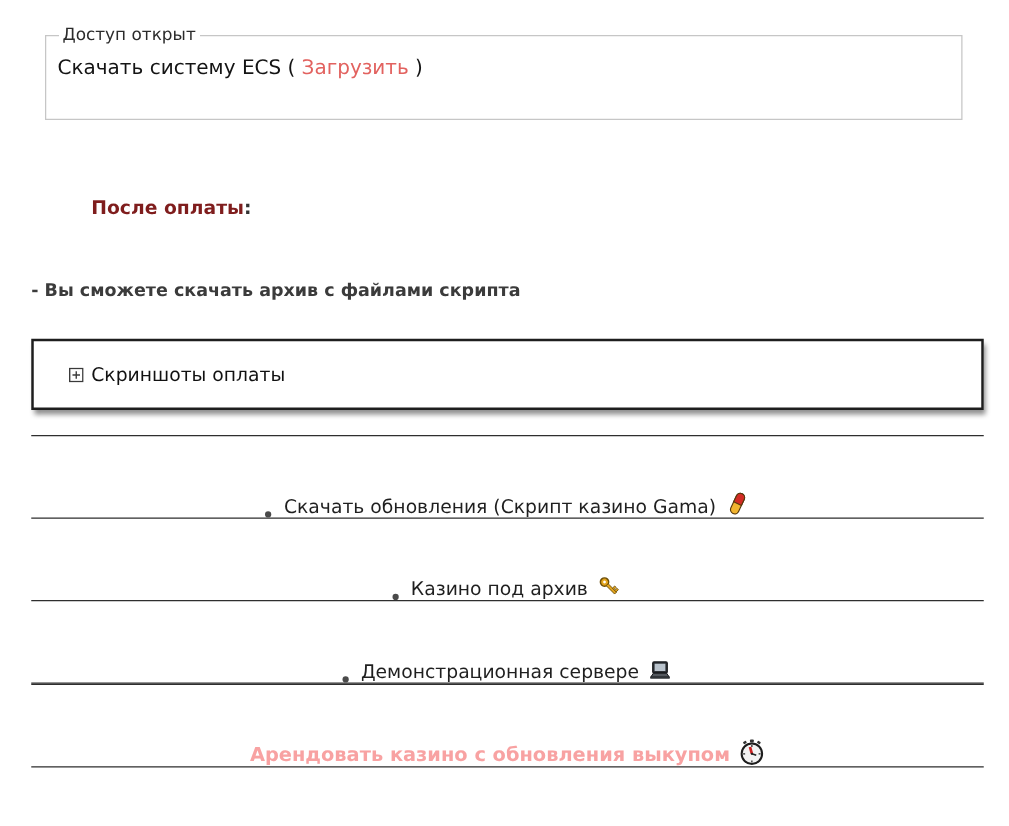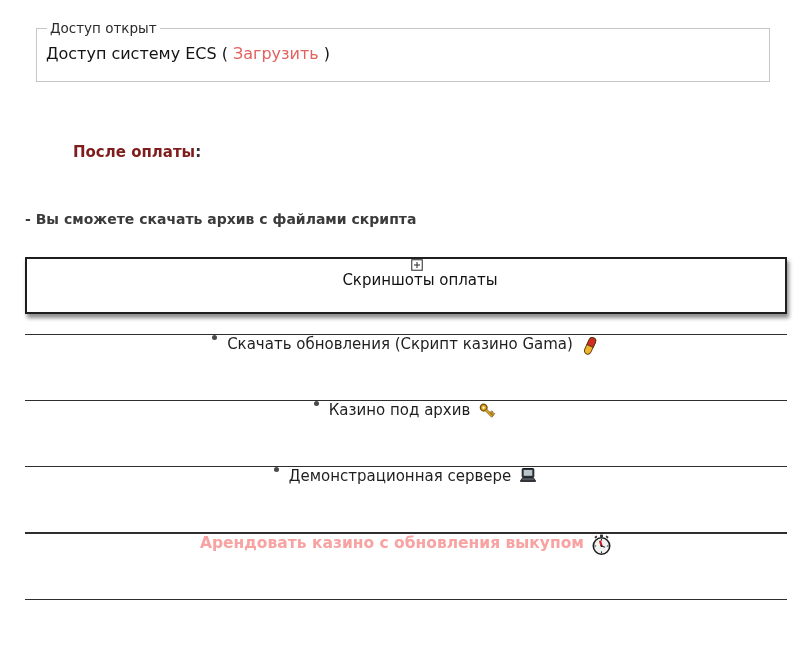"Доступ открыт" fieldset.access { padding: 2px 9px 18px 9px -> 2px 9px 32px 9px }
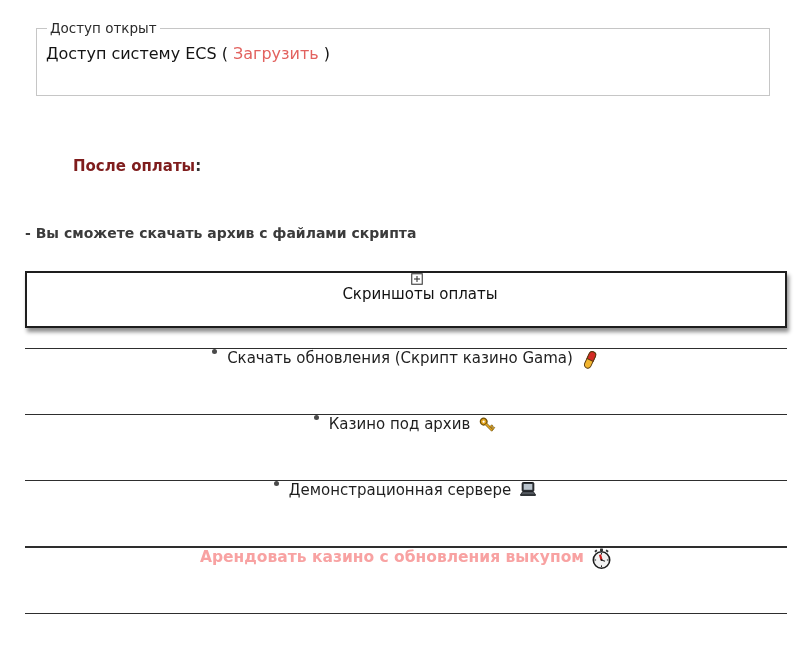"Доступ систему ECS (" span { text: Доступ -> Скачать }
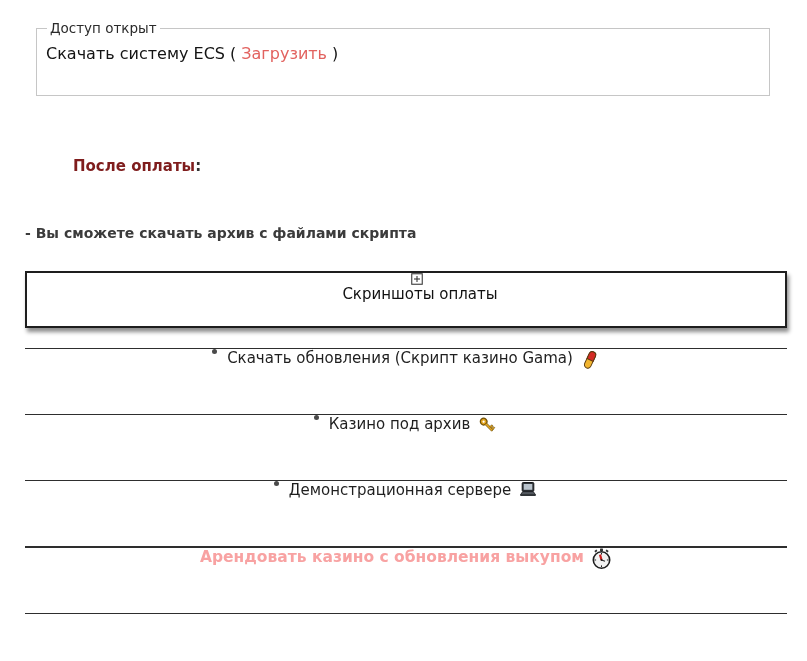"Скриншоты оплаты" .shot-box { flex-direction: column -> none }
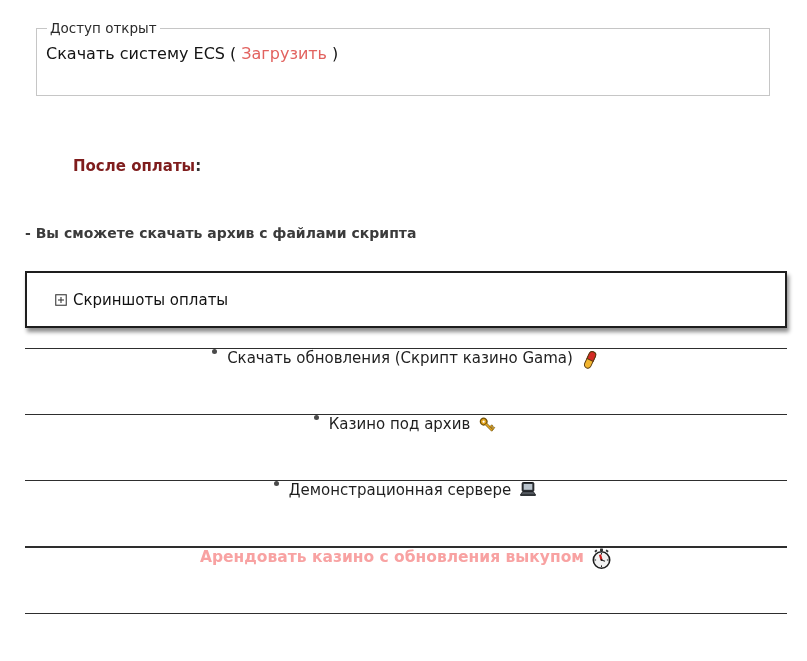"Скачать обновления (Скрипт казино Gama)" .menu-row { align-items: flex-start -> flex-end }
